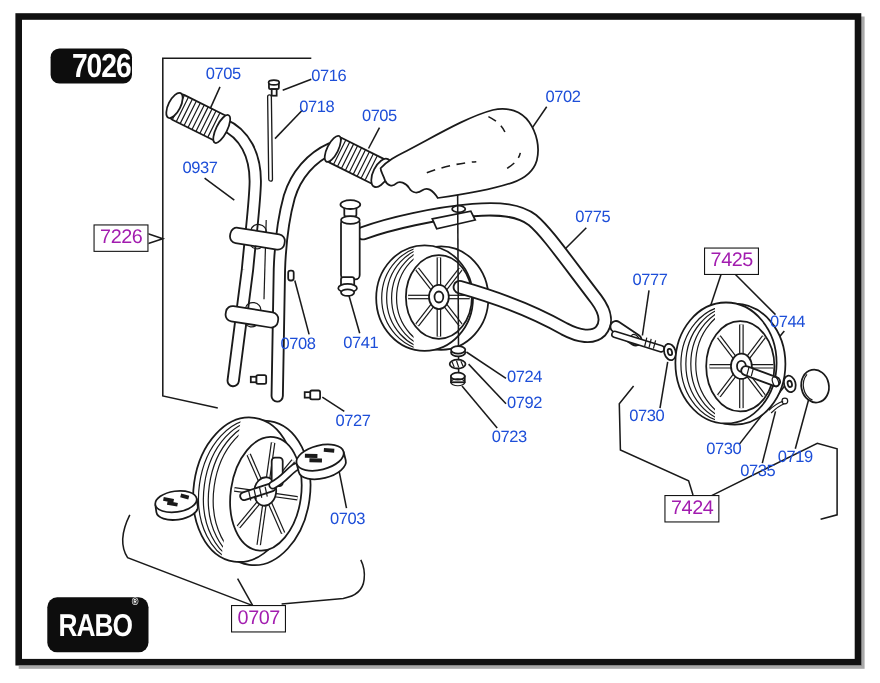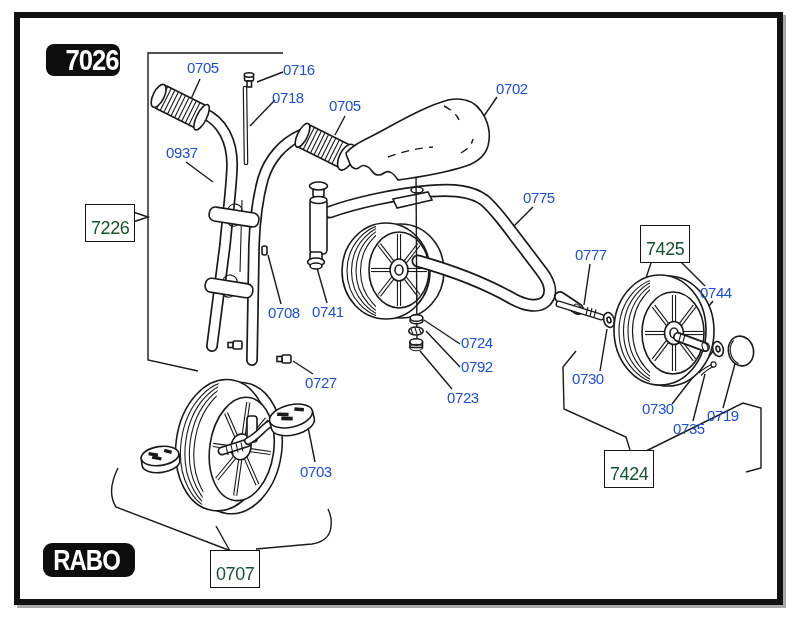"7226" .boxed-label { color: #14532d -> #a21caf; padding: 14px 5px 2px 5px -> 1px 5px 2px 5px }
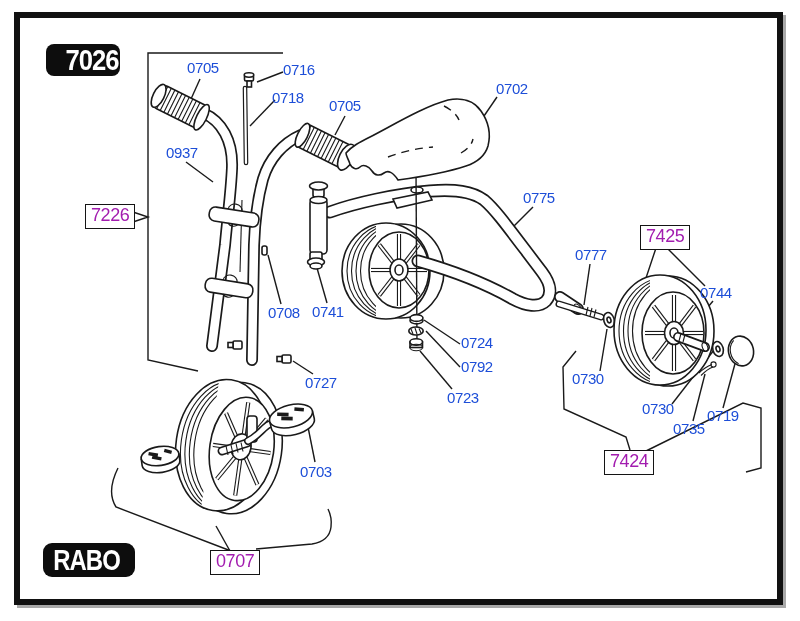"0708" div.part-label { left: 268px -> 255px }
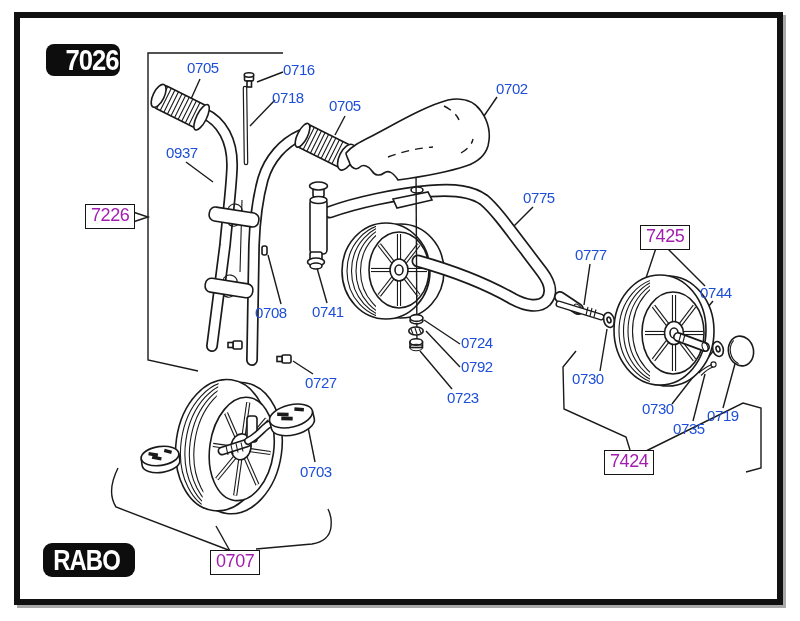"RABO®" #brand-badge { height: 34px -> 50px }
